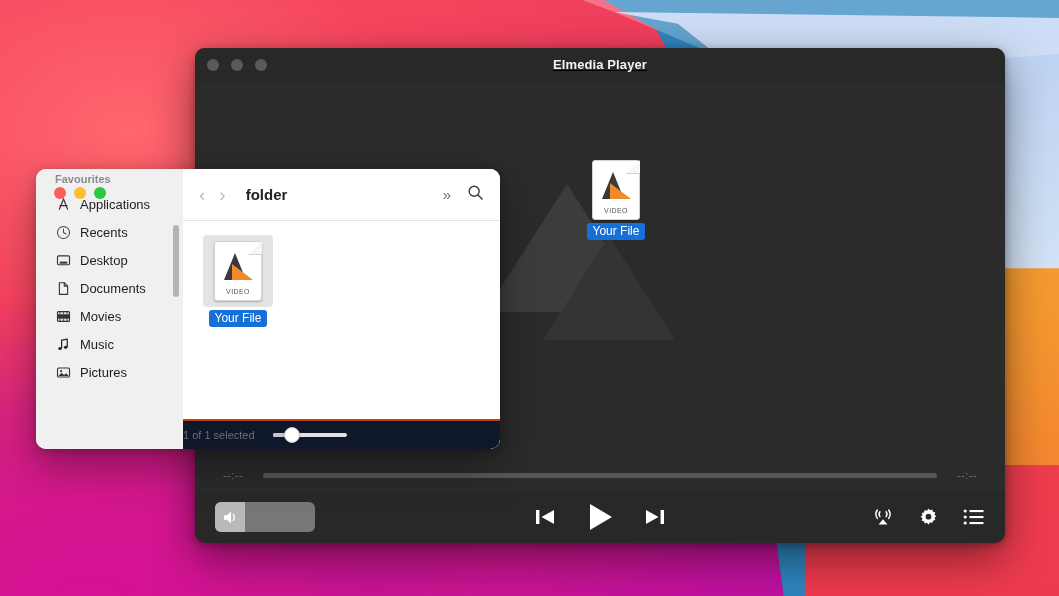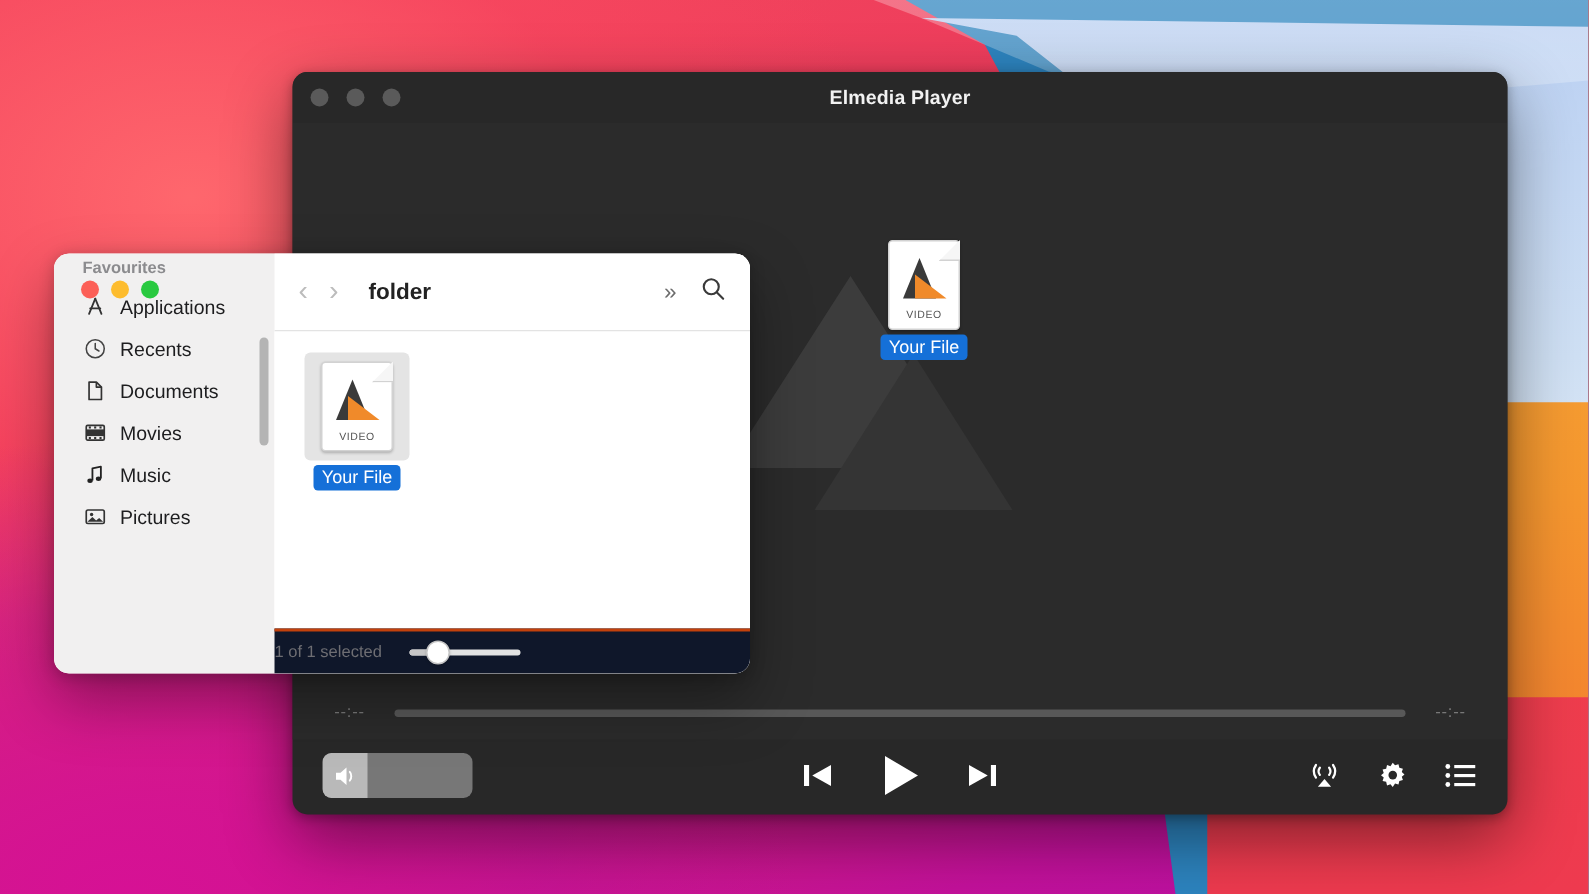"Elmedia Player" #player-window { text-decoration: none -> underline }
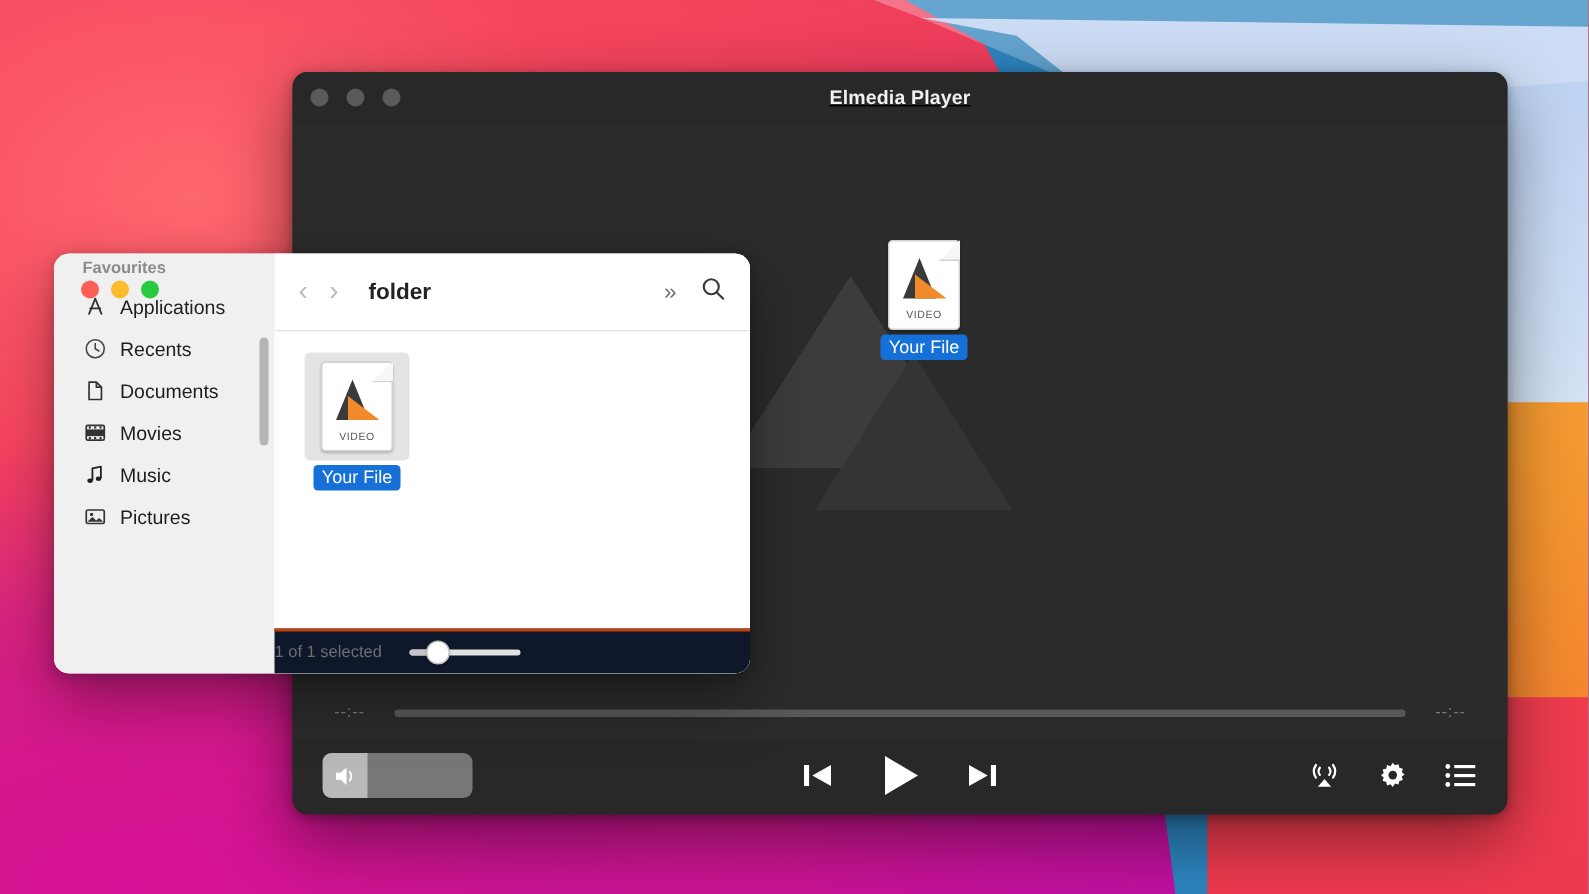"Desktop" div.sidebar-item { html: none -> <div> <span> <svg> <rect></rect> <rect></rect> </svg> </span> <span>Desktop</span> </div> }
